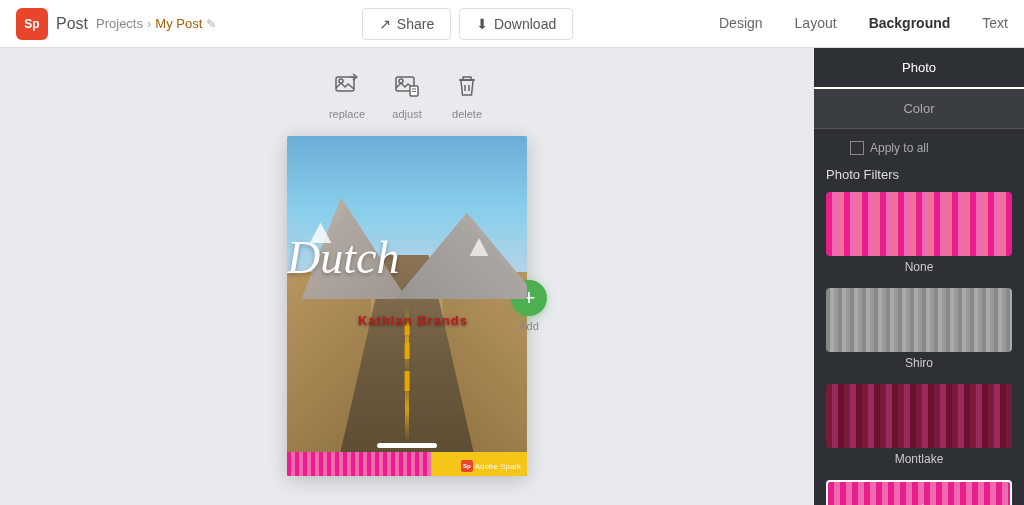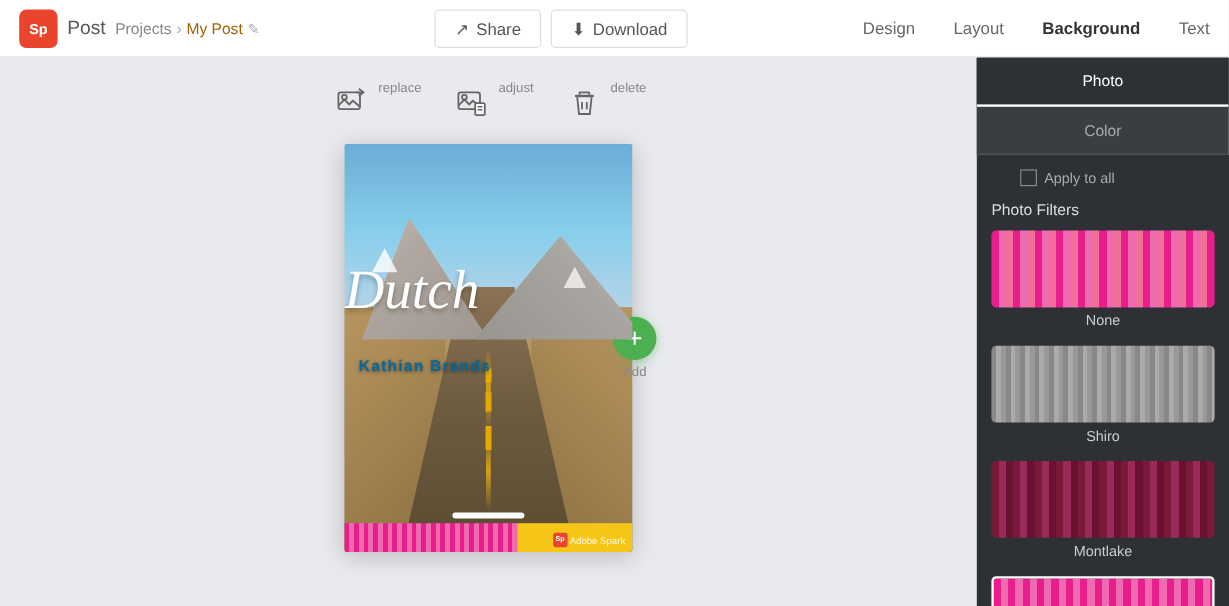"replace" .tool-btn { align-items: flex-start -> center; flex-direction: row -> column }
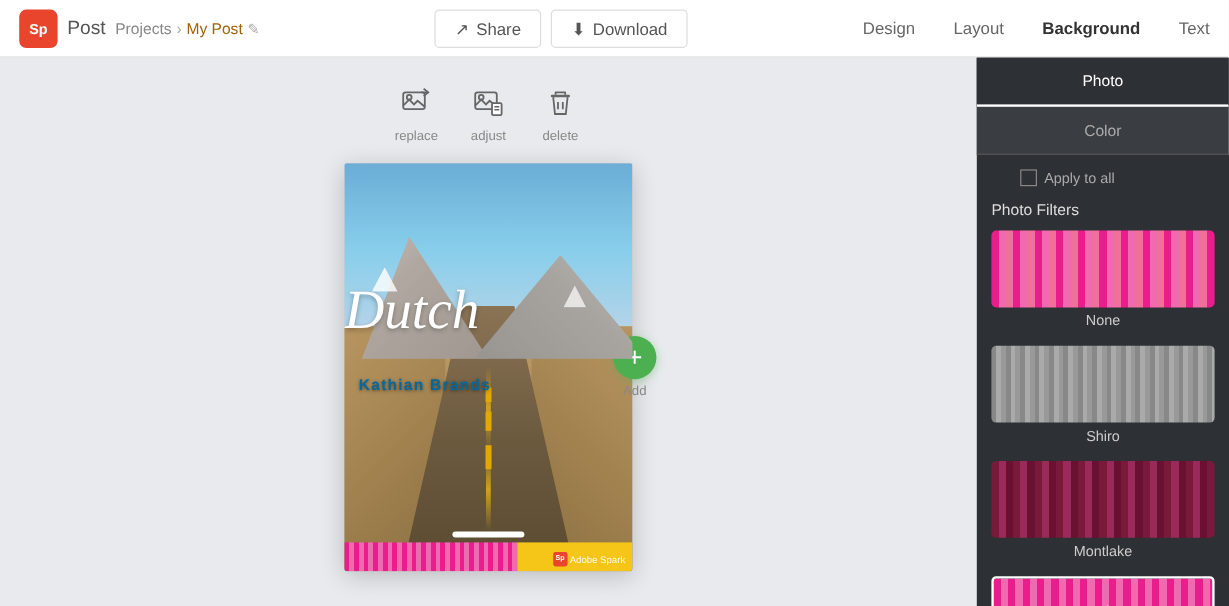"Kathian Brands" .poster-subtitle { color: #0369a1 -> #b91c1c; text-align: none -> center }
